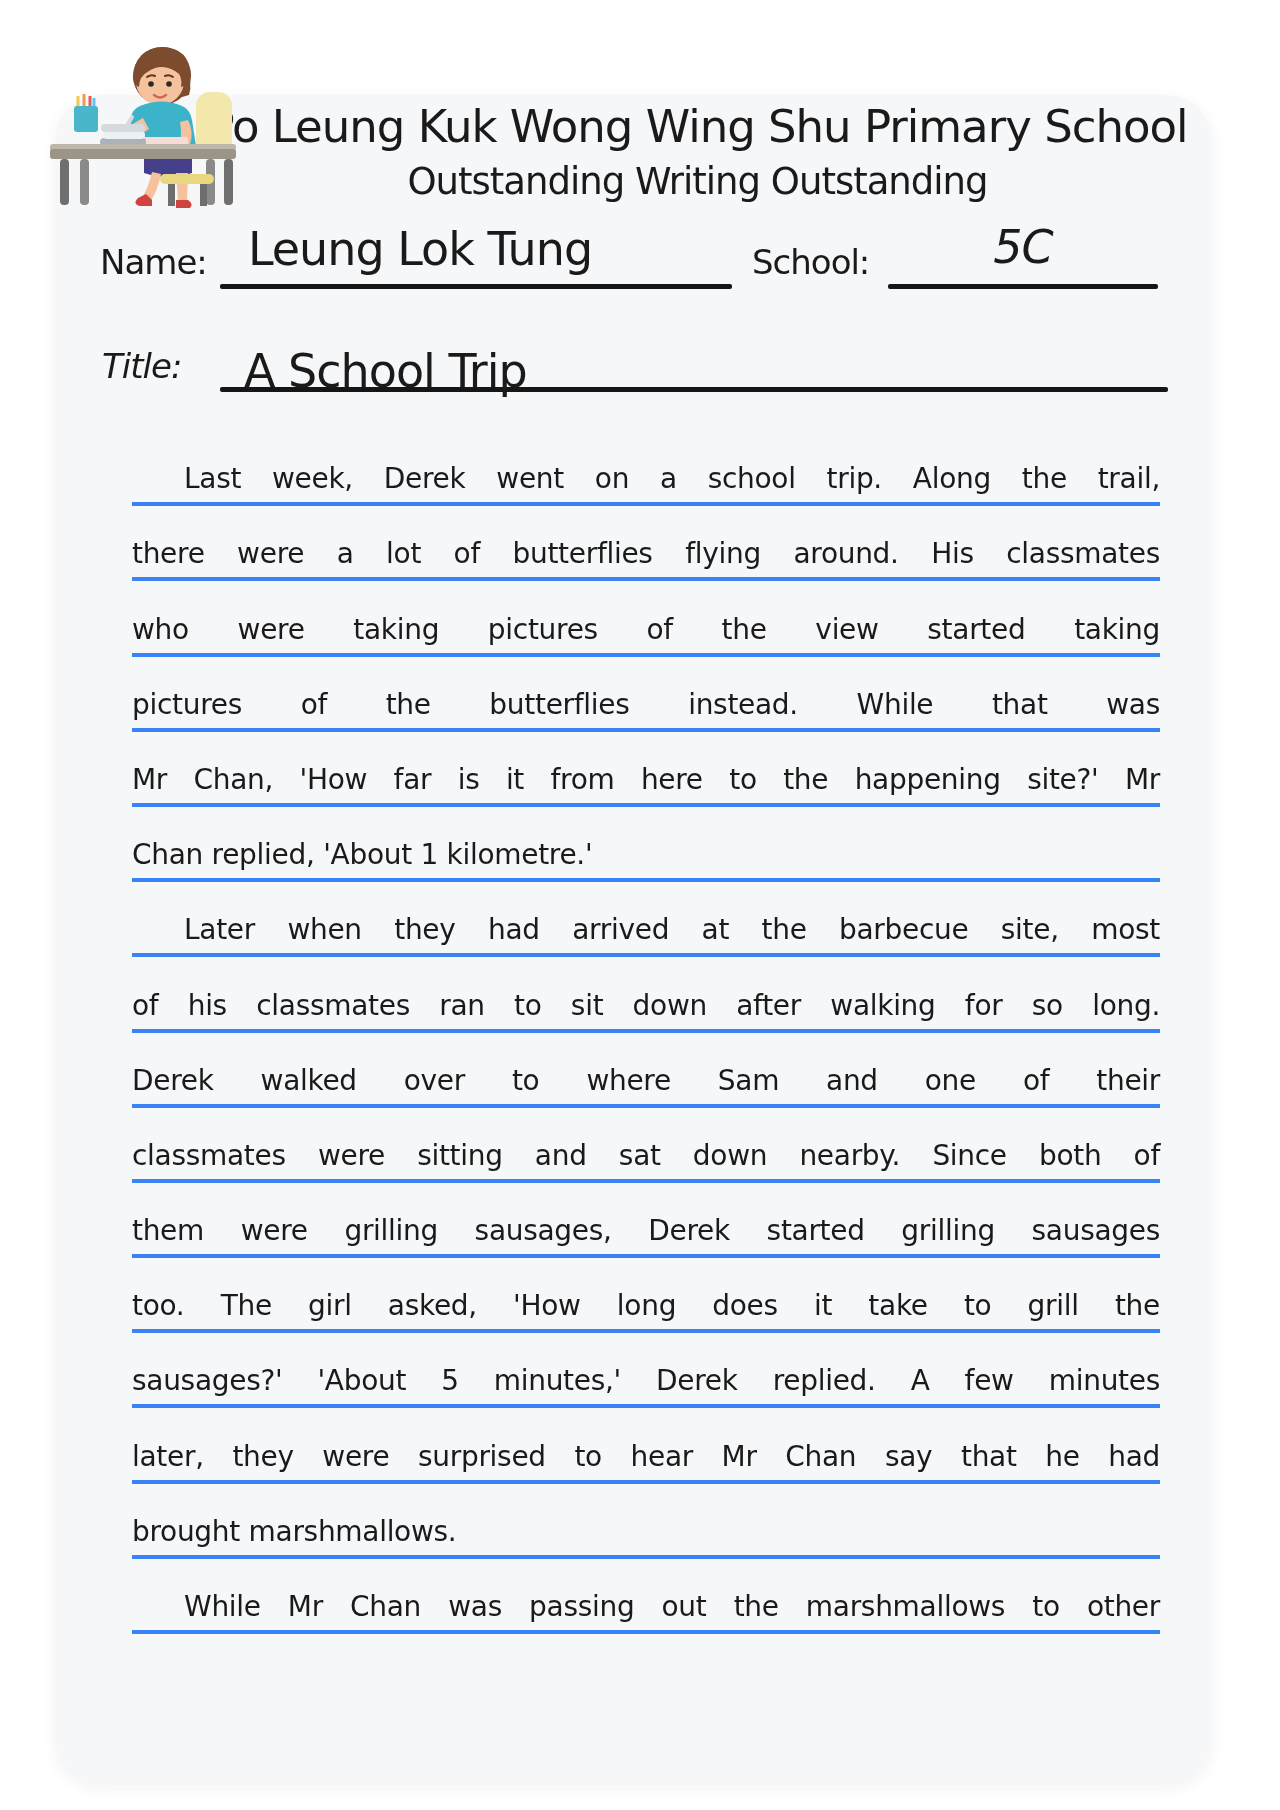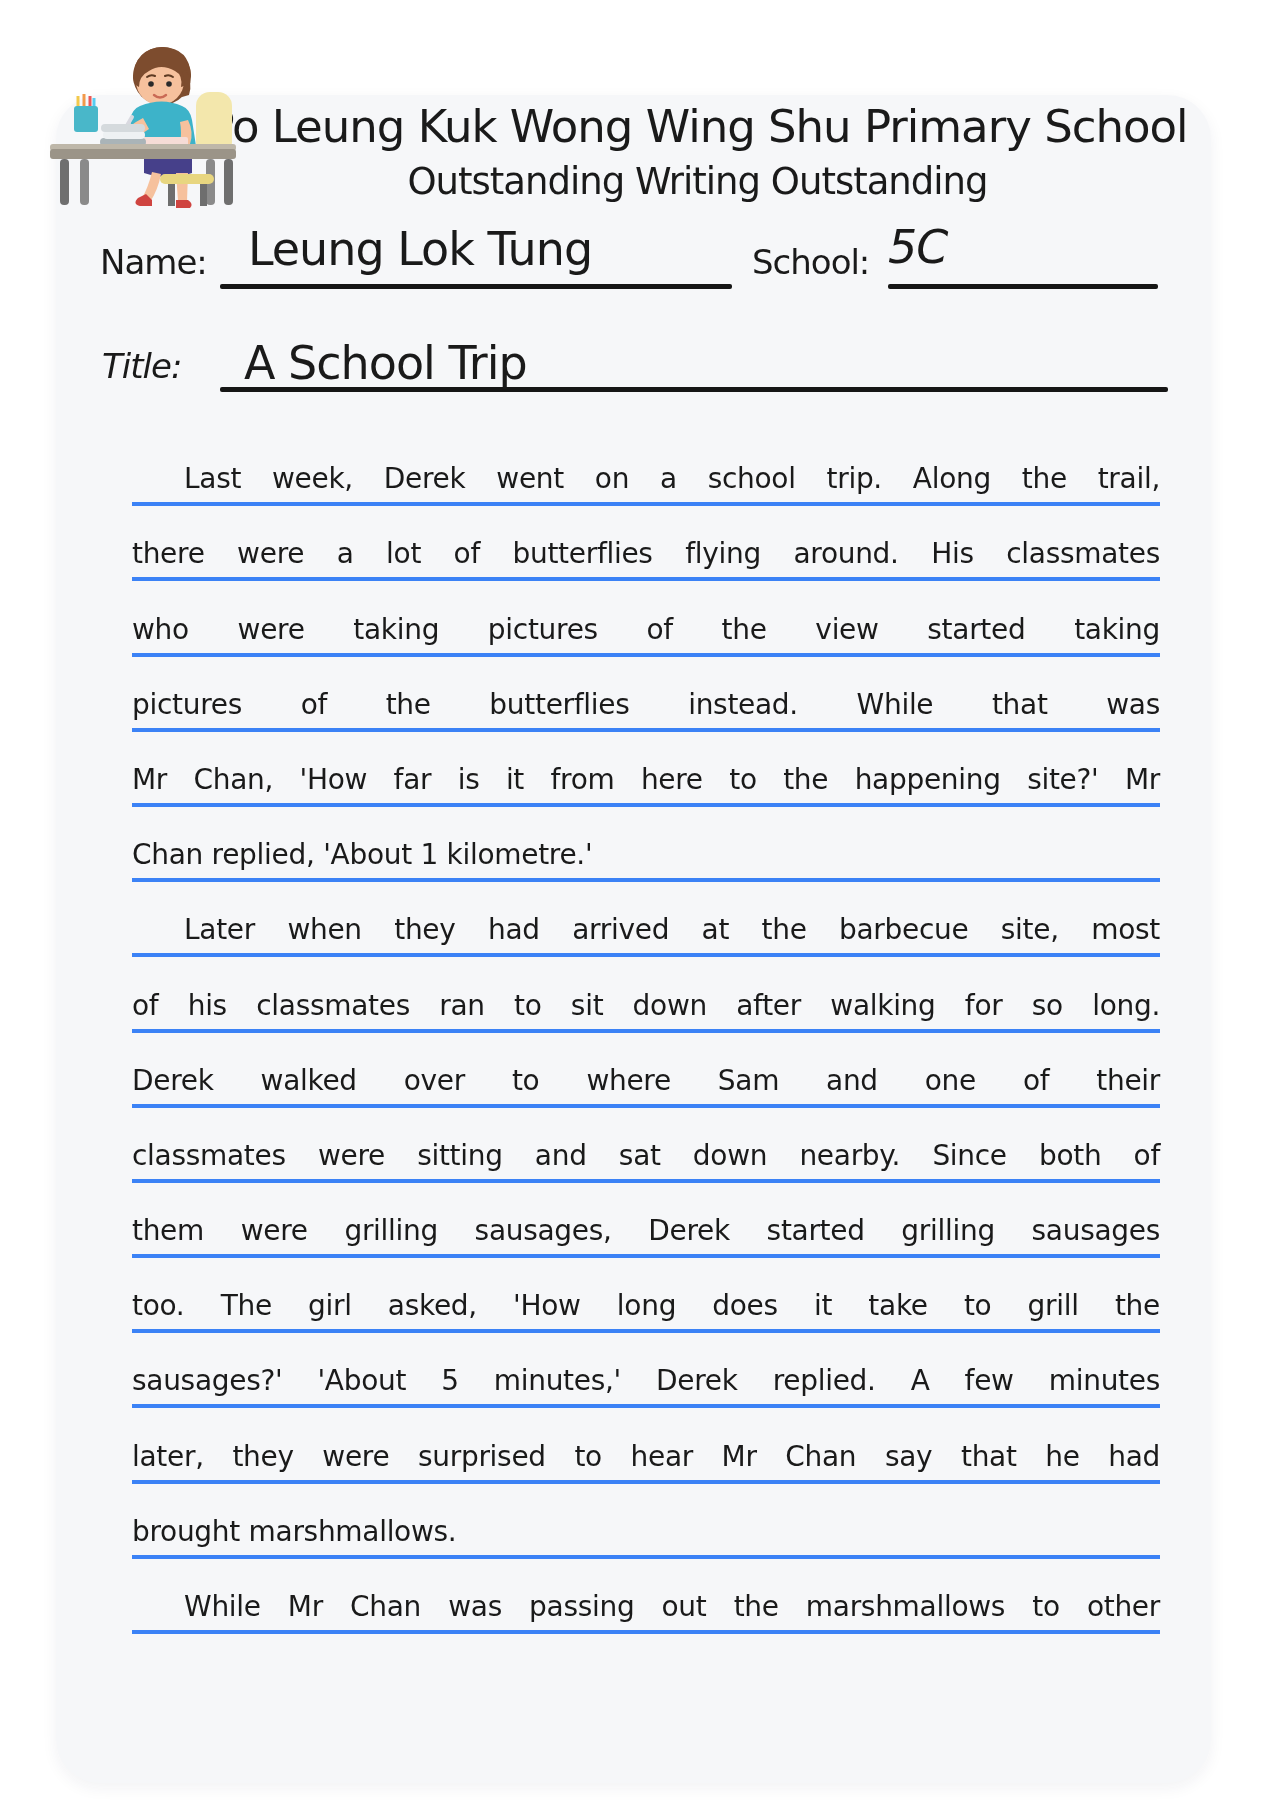"5C" .class-value { text-align: left -> center }
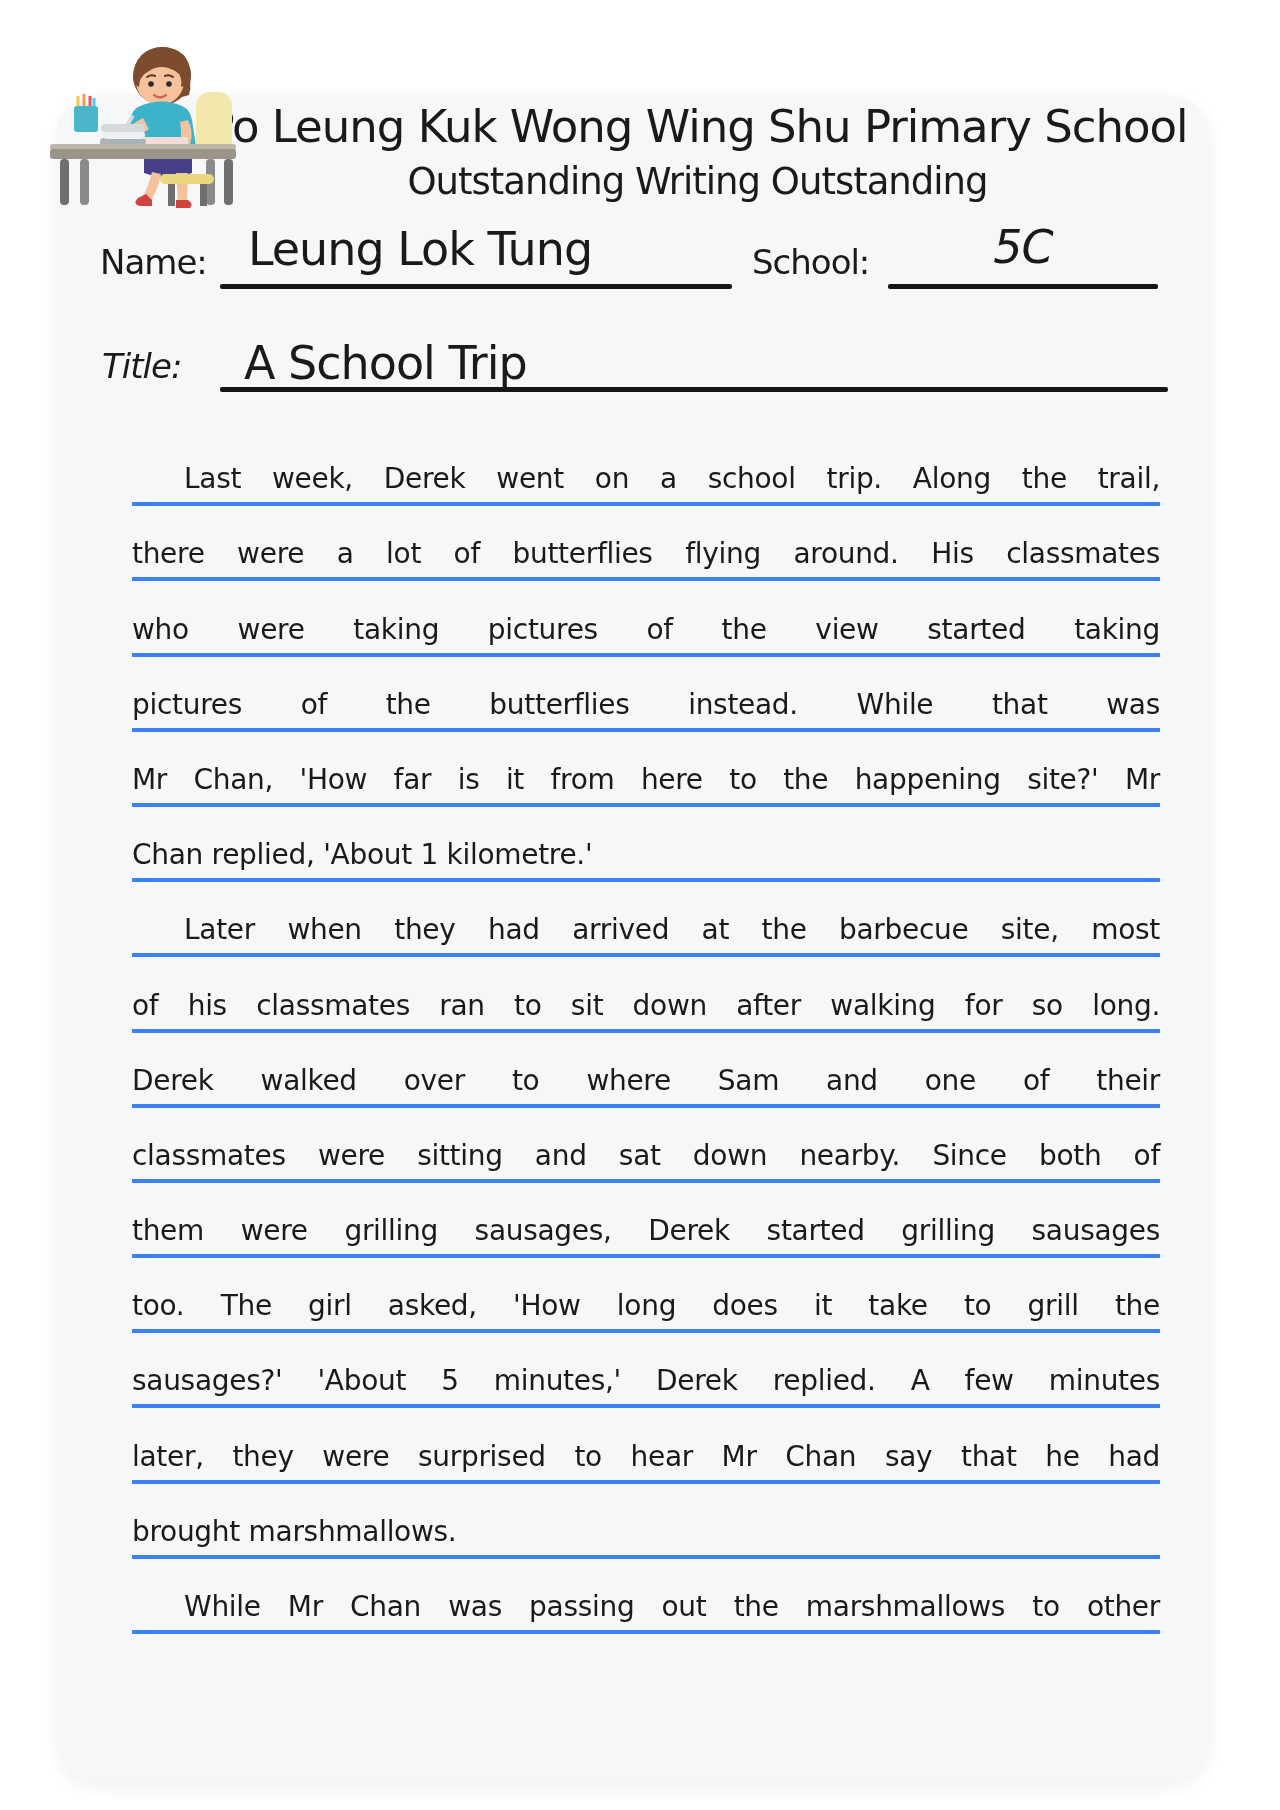"A School Trip" .title-value { top: 336px -> 344px }
